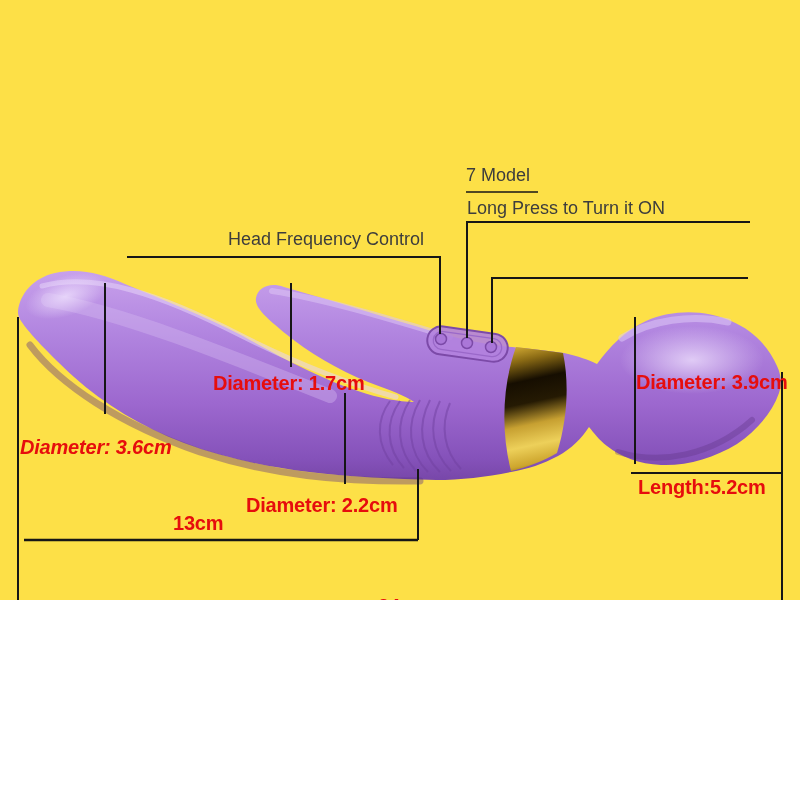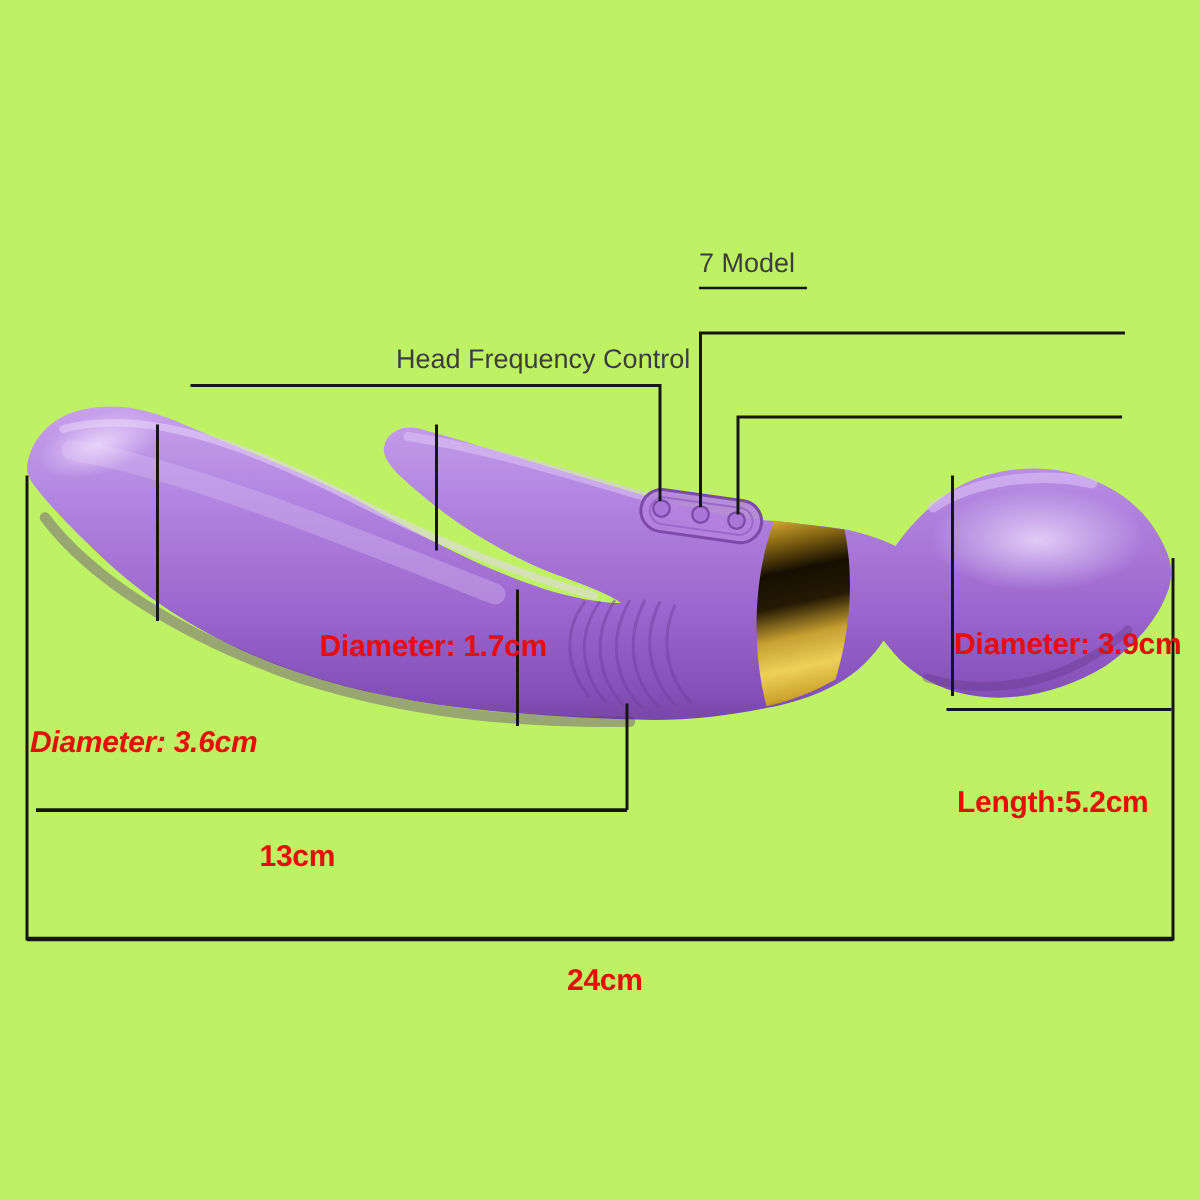"7 Model" .canvas { background: #bef264 -> #fde047; height: 800px -> 600px }
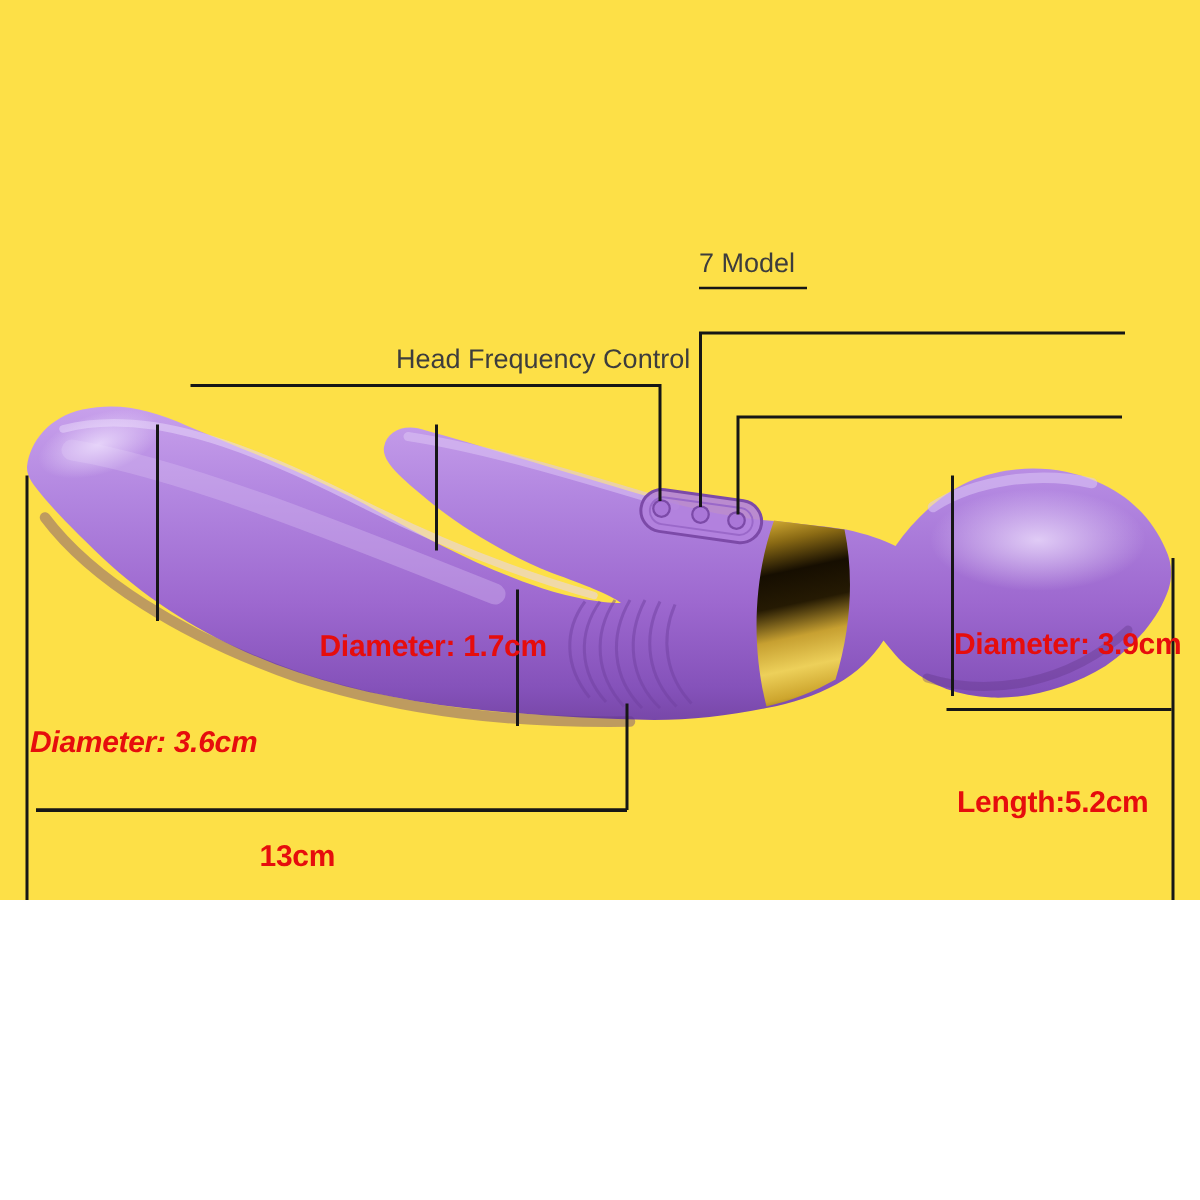"Long Press to Turn it" div.lbl { html: none -> <div>Long Press to Turn it ON</div> }
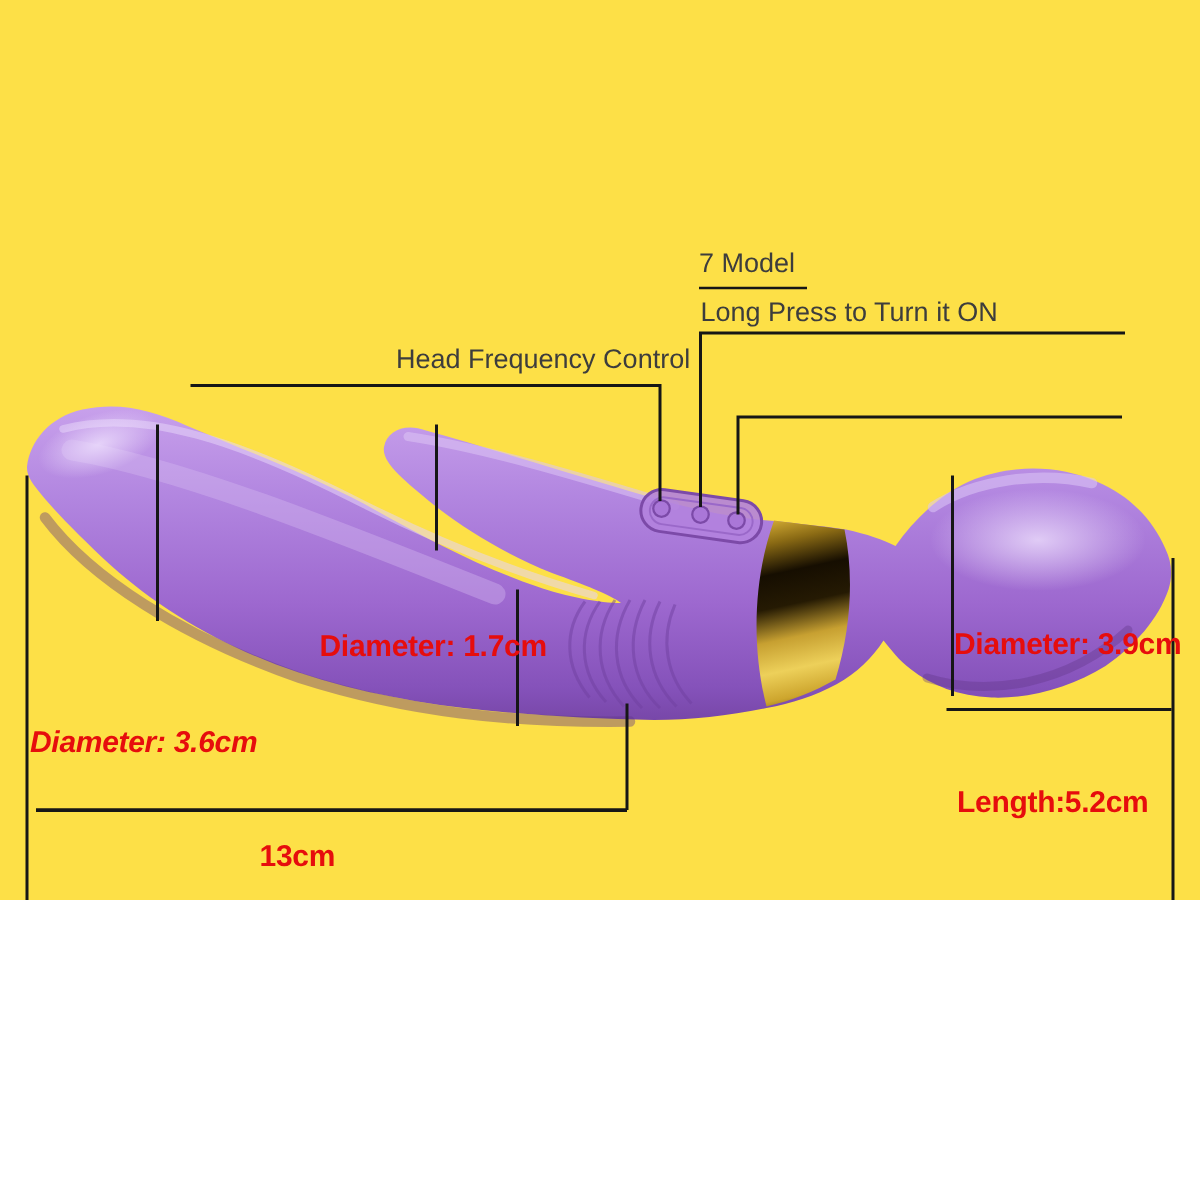"Head Frequency Control" .pos-headctl { margin-left: 36px -> none }
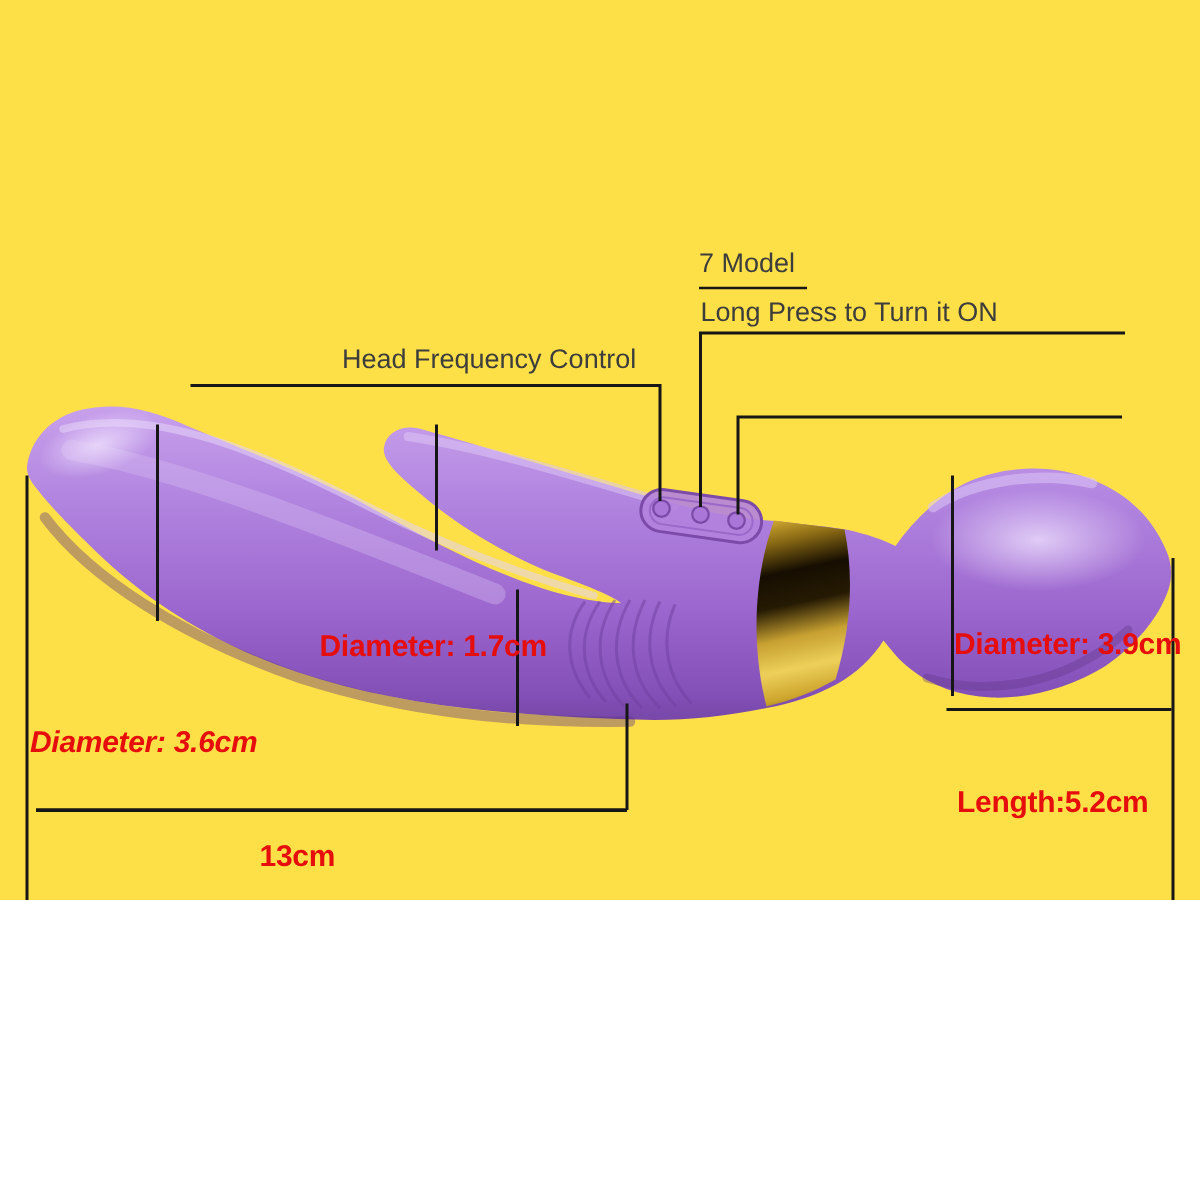"Diameter: 1.7cm" .lbl-red { margin-top: 48px -> none }
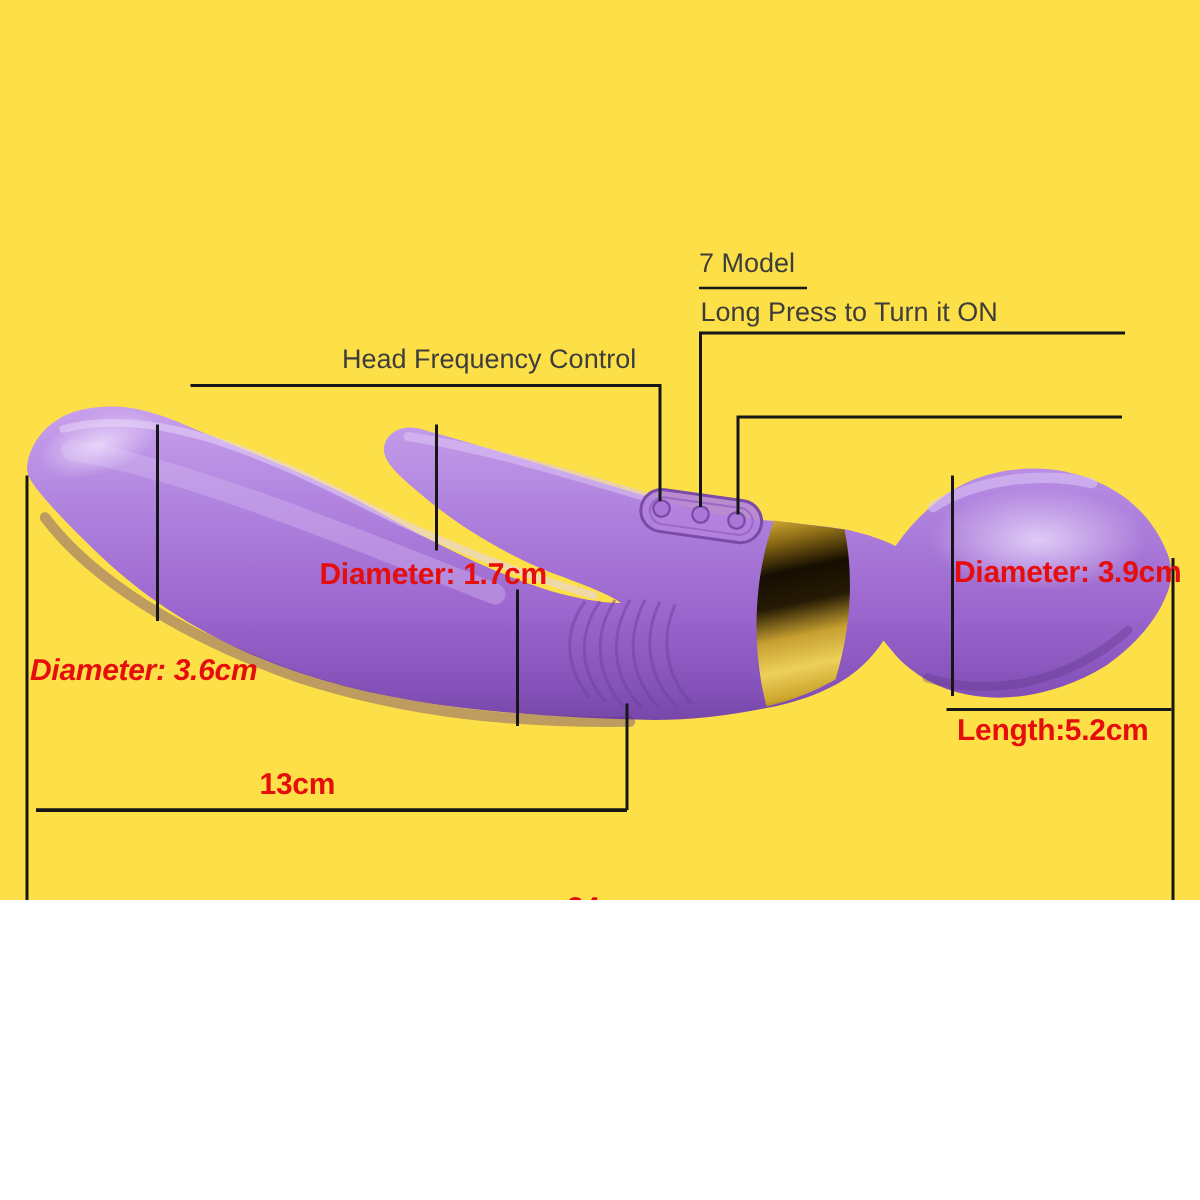"Diameter: 2.2cm" div.lbl { html: none -> <div>Diameter: 2.2cm</div> }
